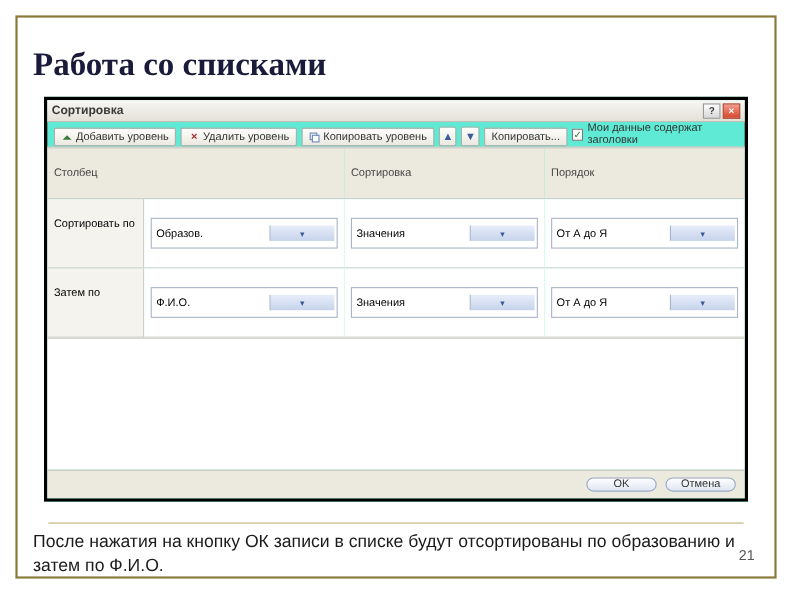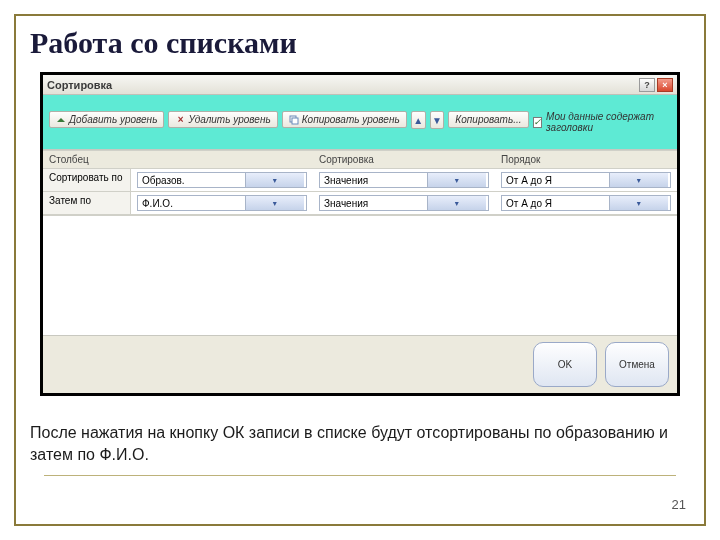"Работа со списками" .title { margin: 0 0 12px 0 -> 16px 0 12px 0 }
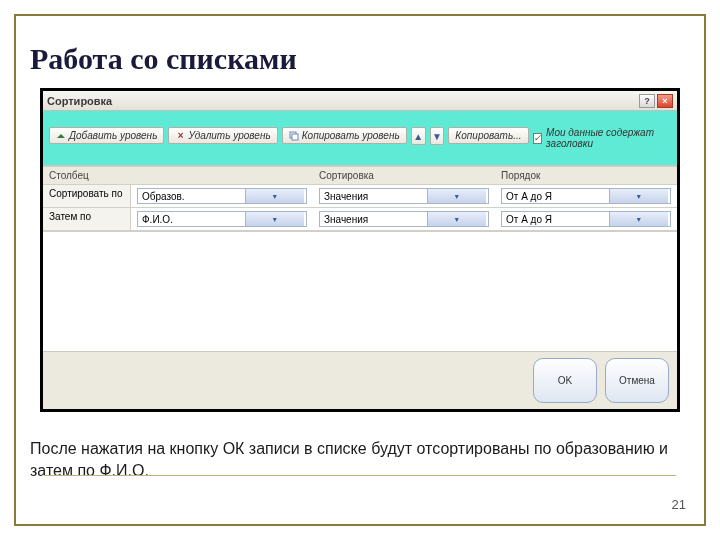"Добавить уровень" .toolbar { align-items: flex-start -> flex-end; font-style: italic -> none; padding: 16px 6px -> 0 6px }
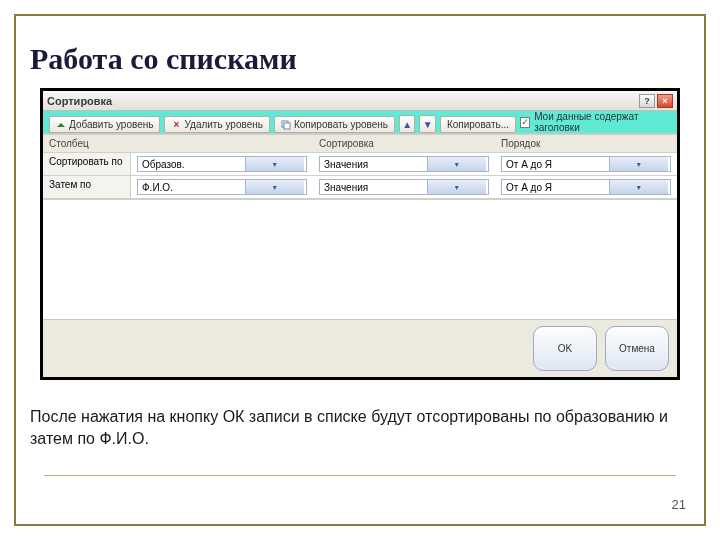"Столбец" .gh, .gc { padding: 3px 6px -> 17px 6px }
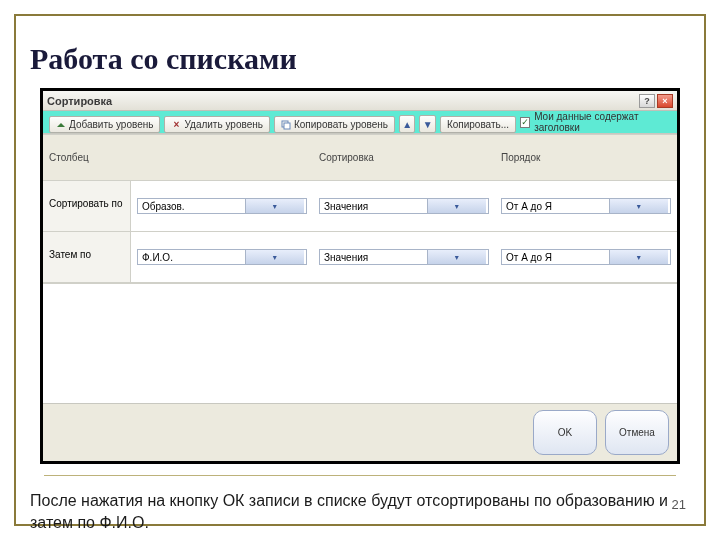"Образов." .combo { height: 16px -> 28px }
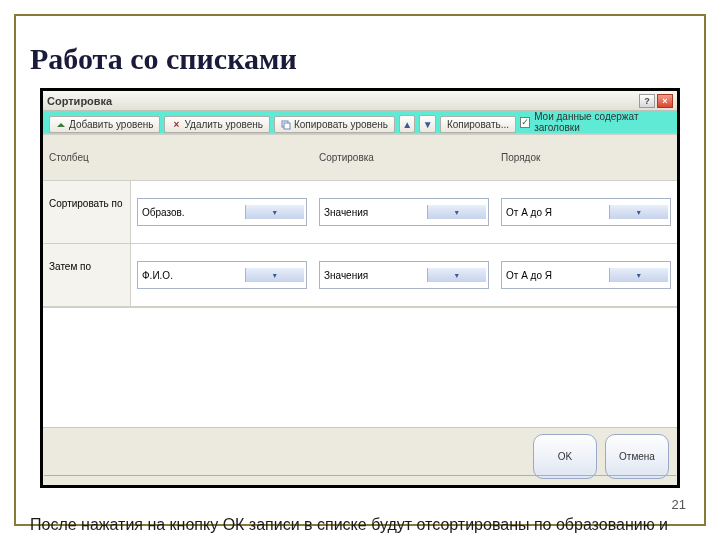"OK" .footbtn { padding: 16px 10px -> 0 10px }
